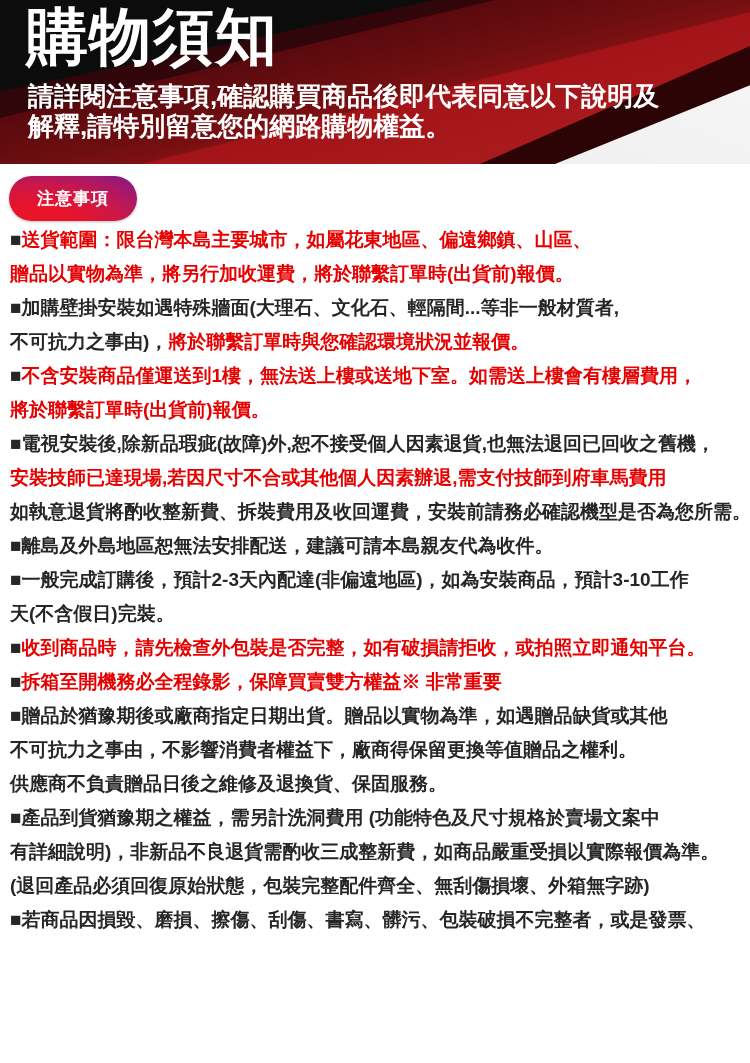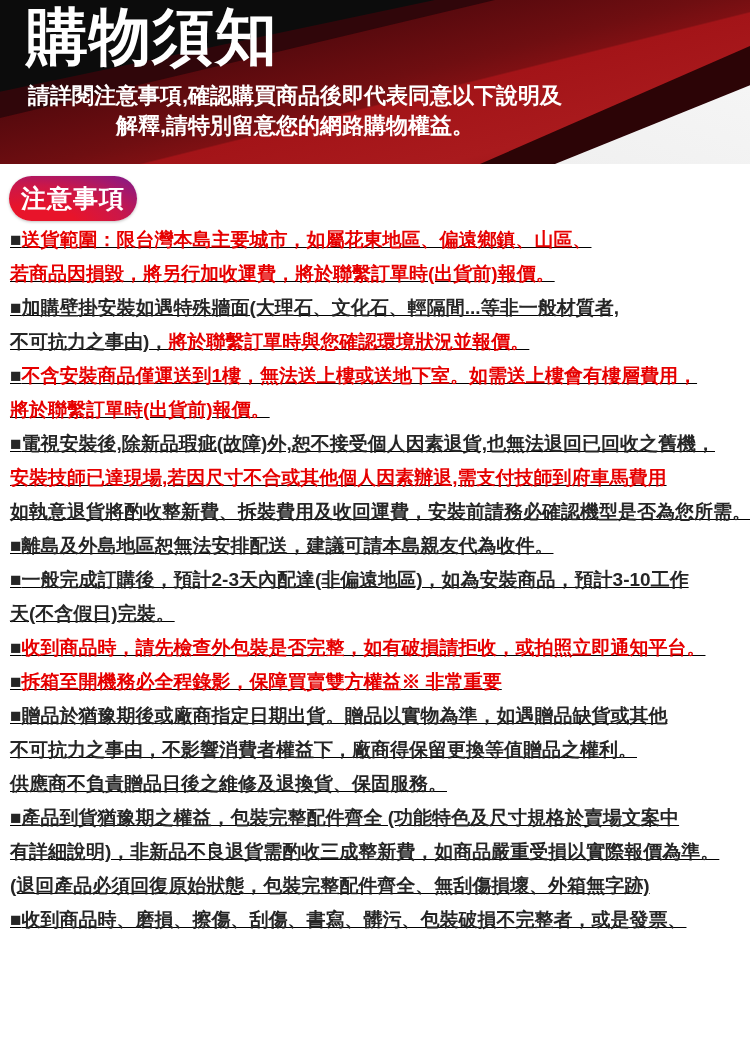"請詳閱注意事項,確認購買商品後即代表同意以下說明及" .banner-subtitle { font-size: 22px -> 26px; text-align: center -> none }
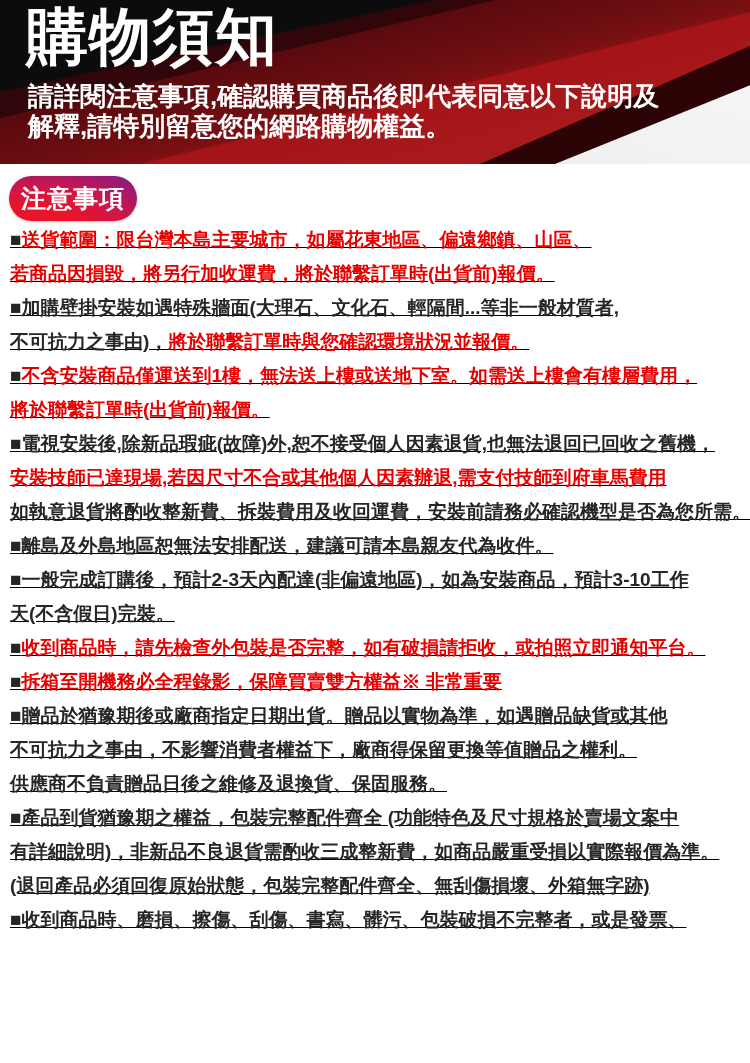"注意事項" .badge { font-size: 25px -> 17px }
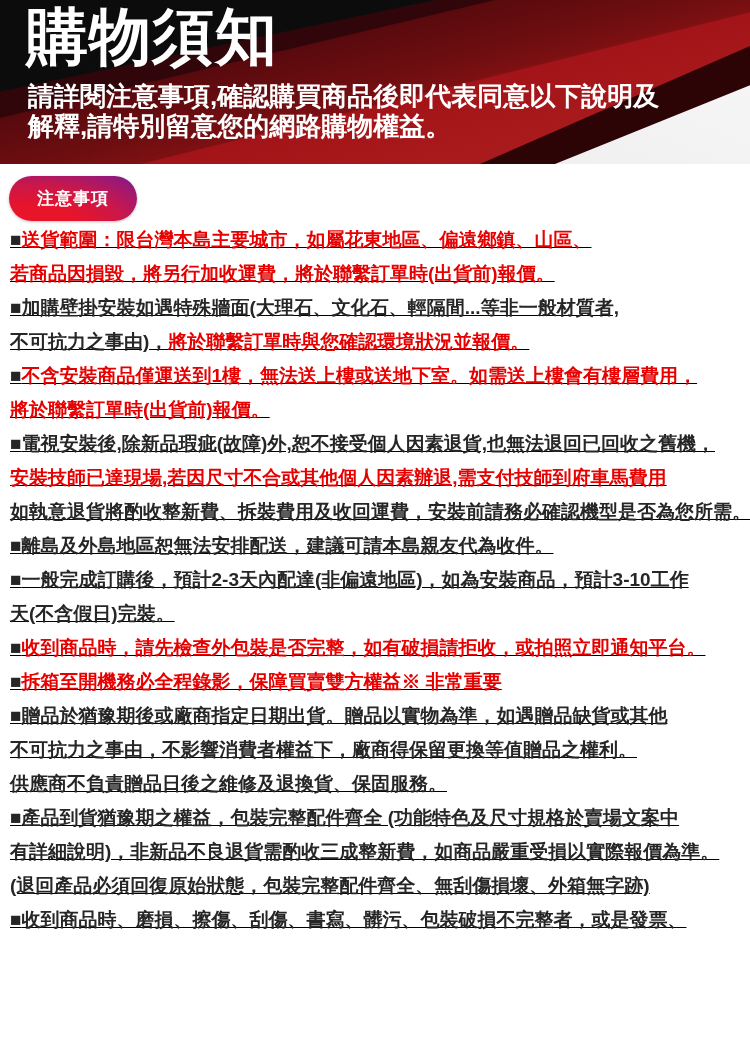"■送貨範圍：限台灣本島主要城市，如屬花東地區、偏遠鄉鎮、山區、" .section { text-decoration: underline -> none }
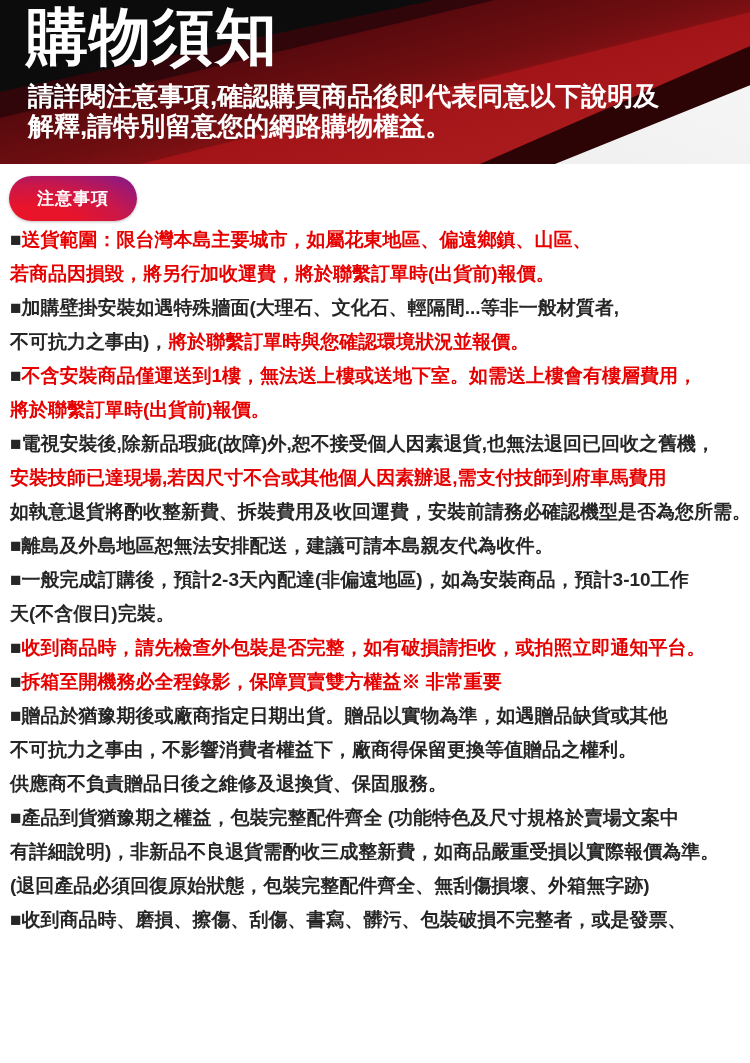"若商品因損毀，將另行加收運費，將於聯繫訂單時(出貨前)報價。" span.red { text: 若商品因損毀 -> 贈品以實物為準 }
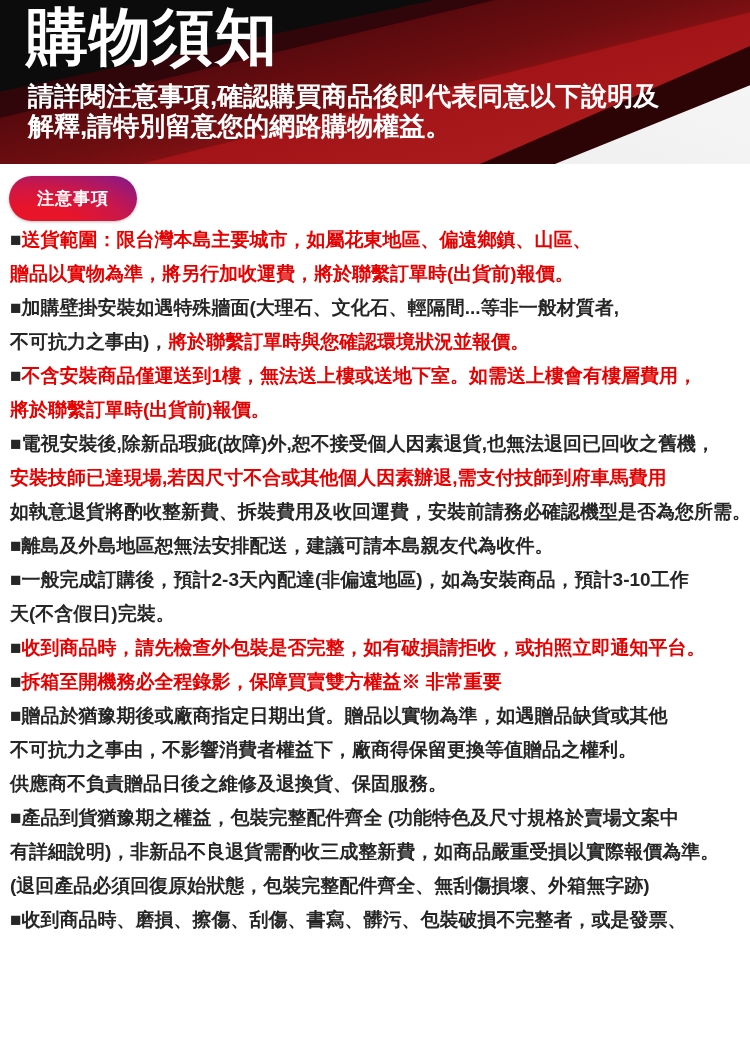"產品到貨猶豫期之權益，包裝完整配件齊全 (功能特色及尺寸規格於賣場文案中" span.blk { text: 包裝完整配件齊全 -> 需另計洗洞費用 }
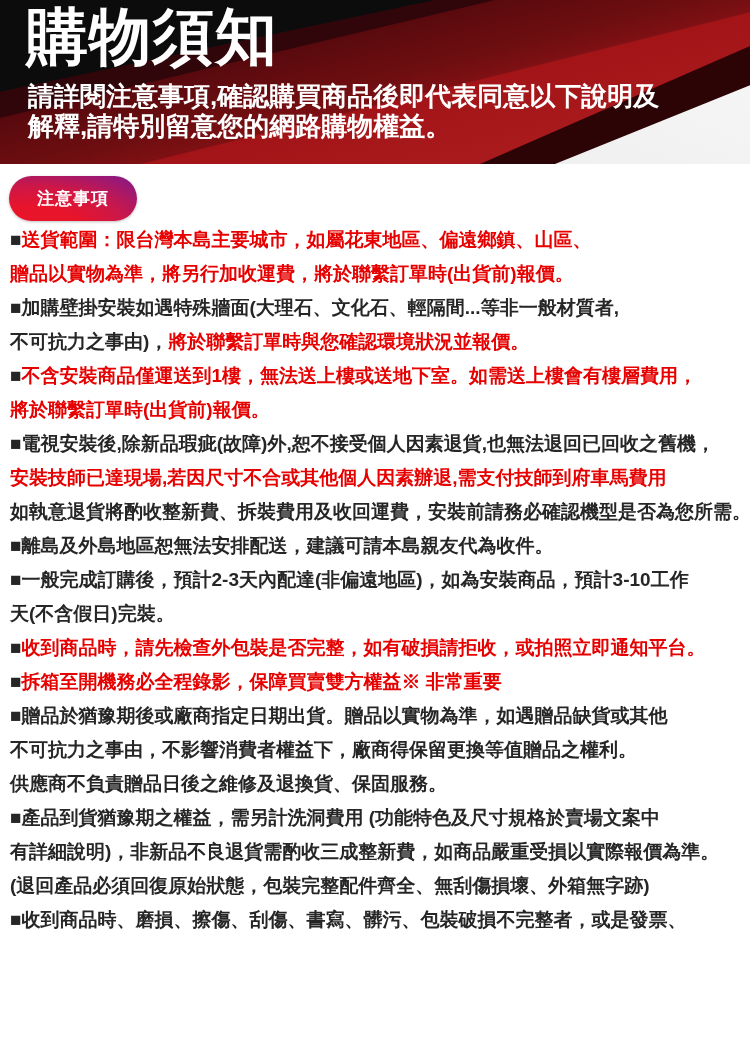"收到商品時、磨損、擦傷、刮傷、書寫、髒污、包裝破損不完整者，或是發票、" span.blk { text: 收到商品時 -> 若商品因損毀 }
